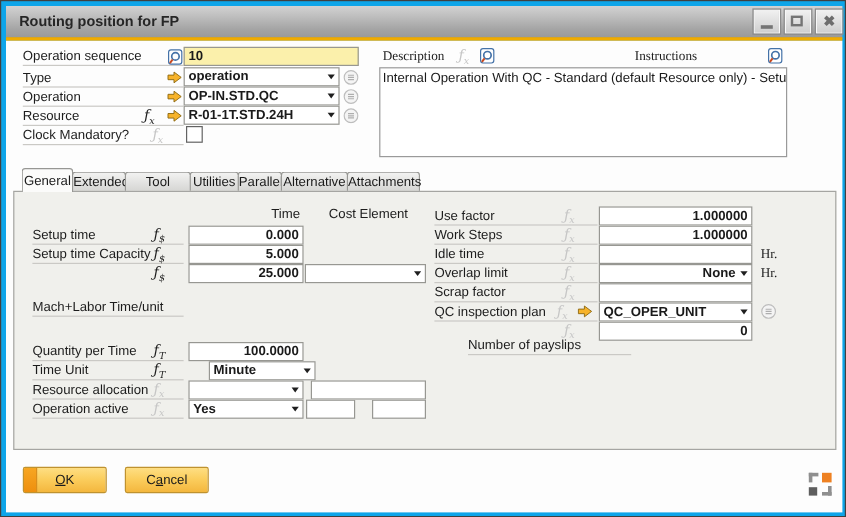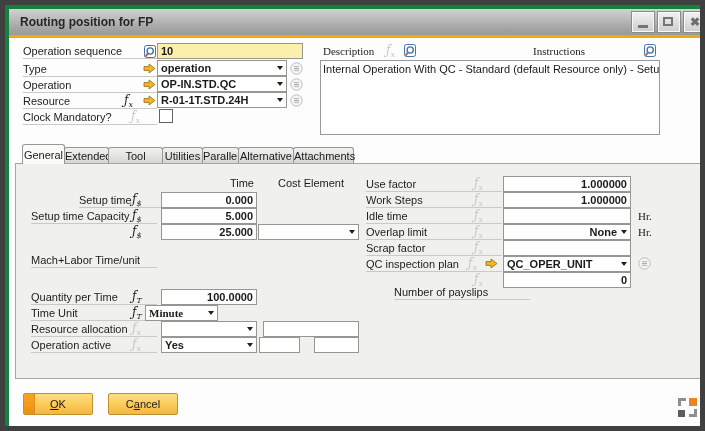"Routing position for FP" .window { background: #15803d -> #0ea5e9; border: 5px solid #404040 -> 1px solid #404040 }
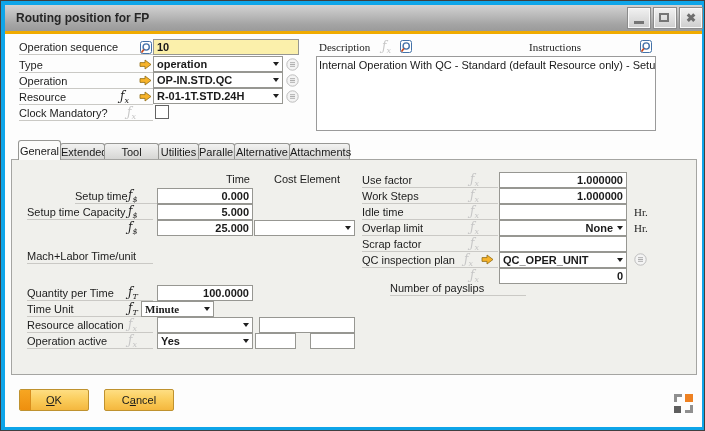"Setup time" div.lbl { margin-left: 48px -> none }
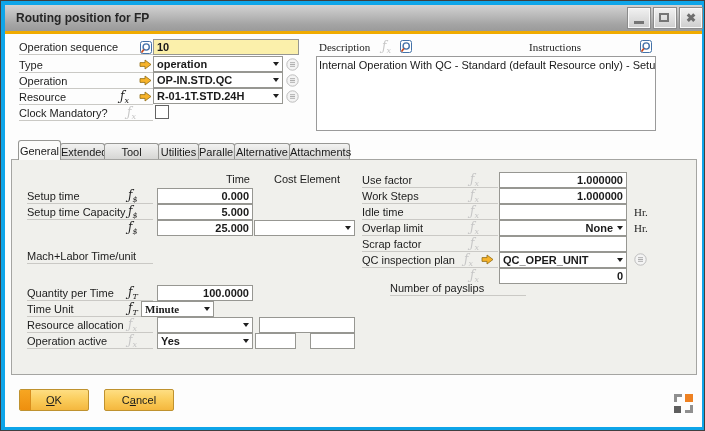"Minute" div.fld { font-family: Liberation Serif, serif -> none; left: 129px -> 162px; width: 73px -> 89px }
